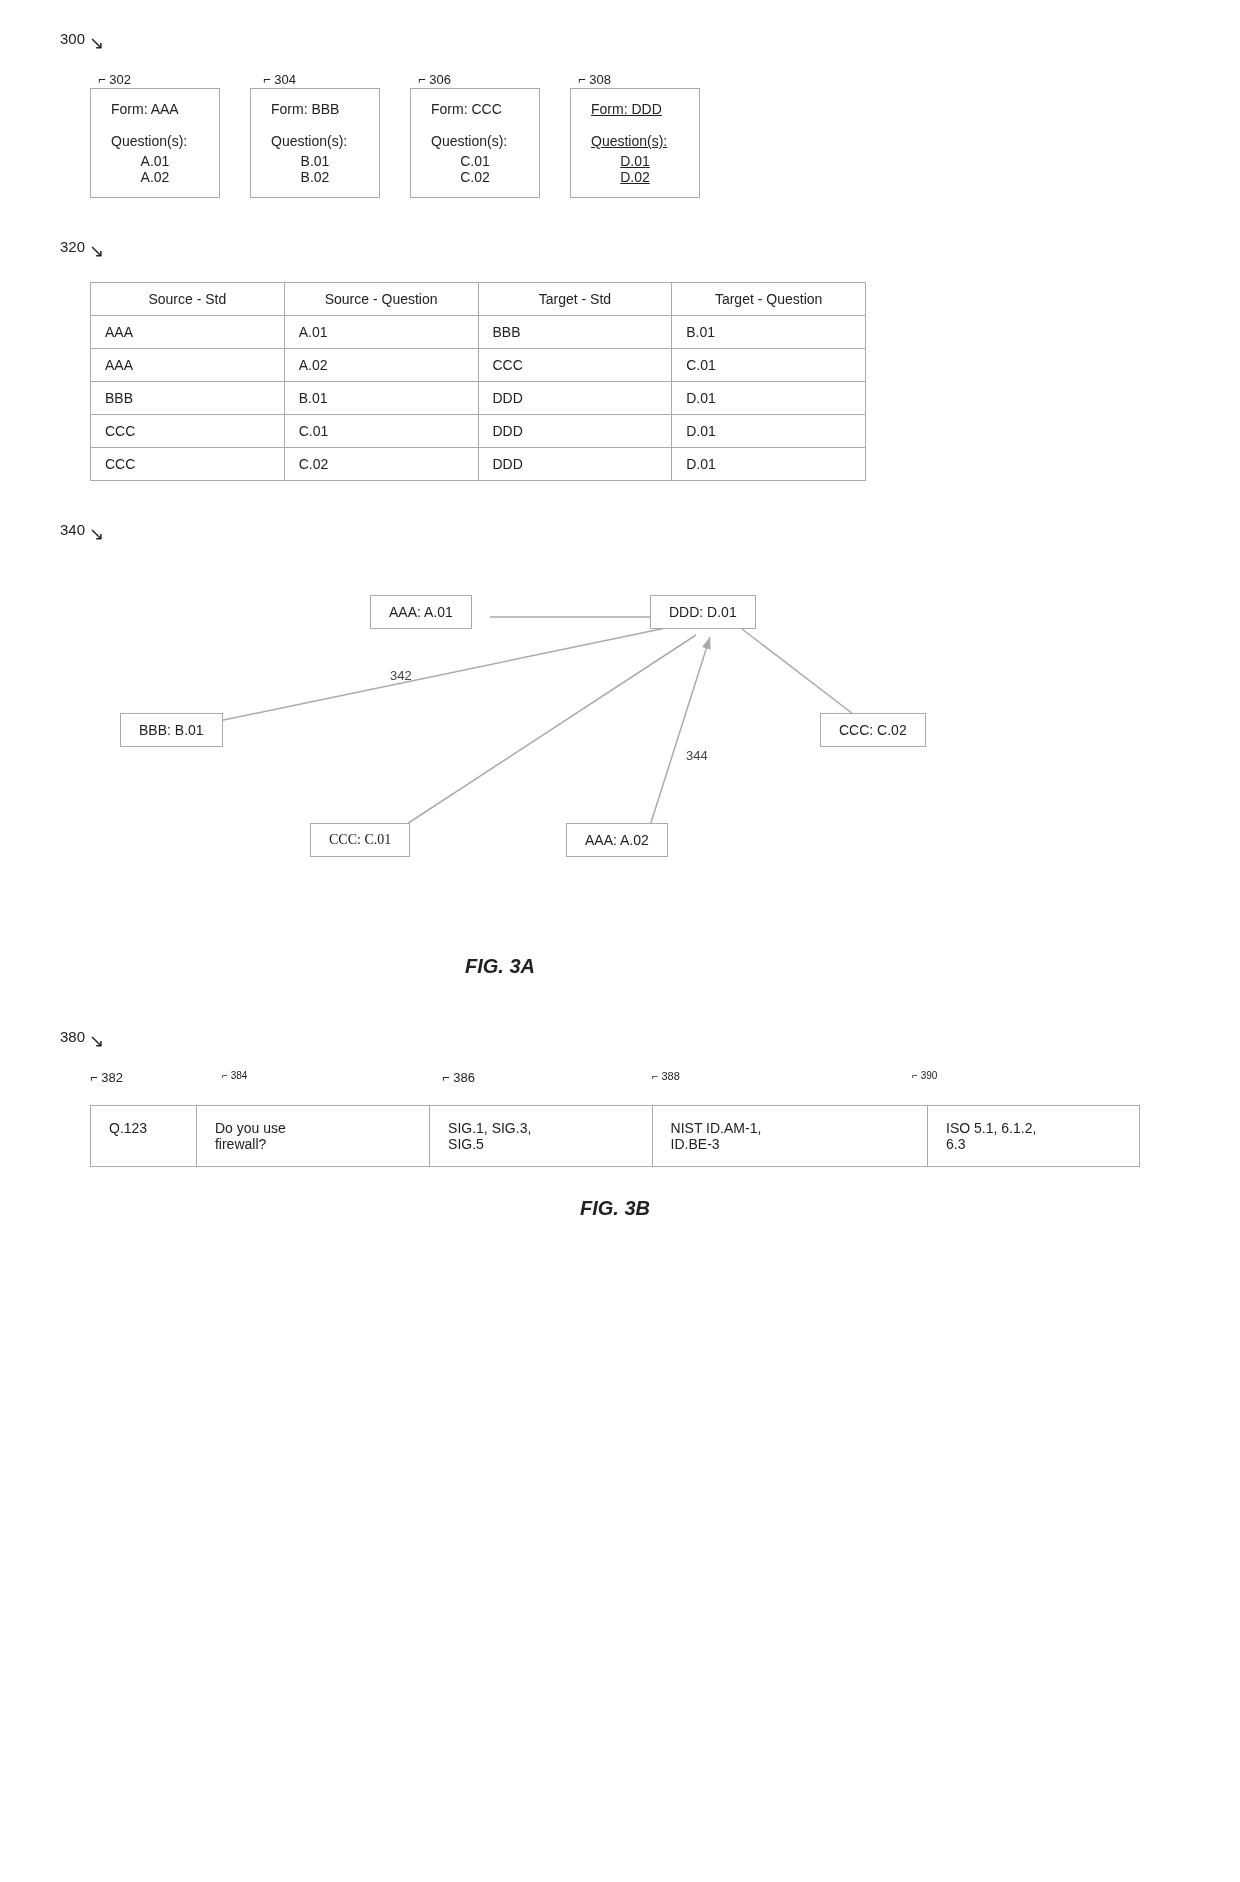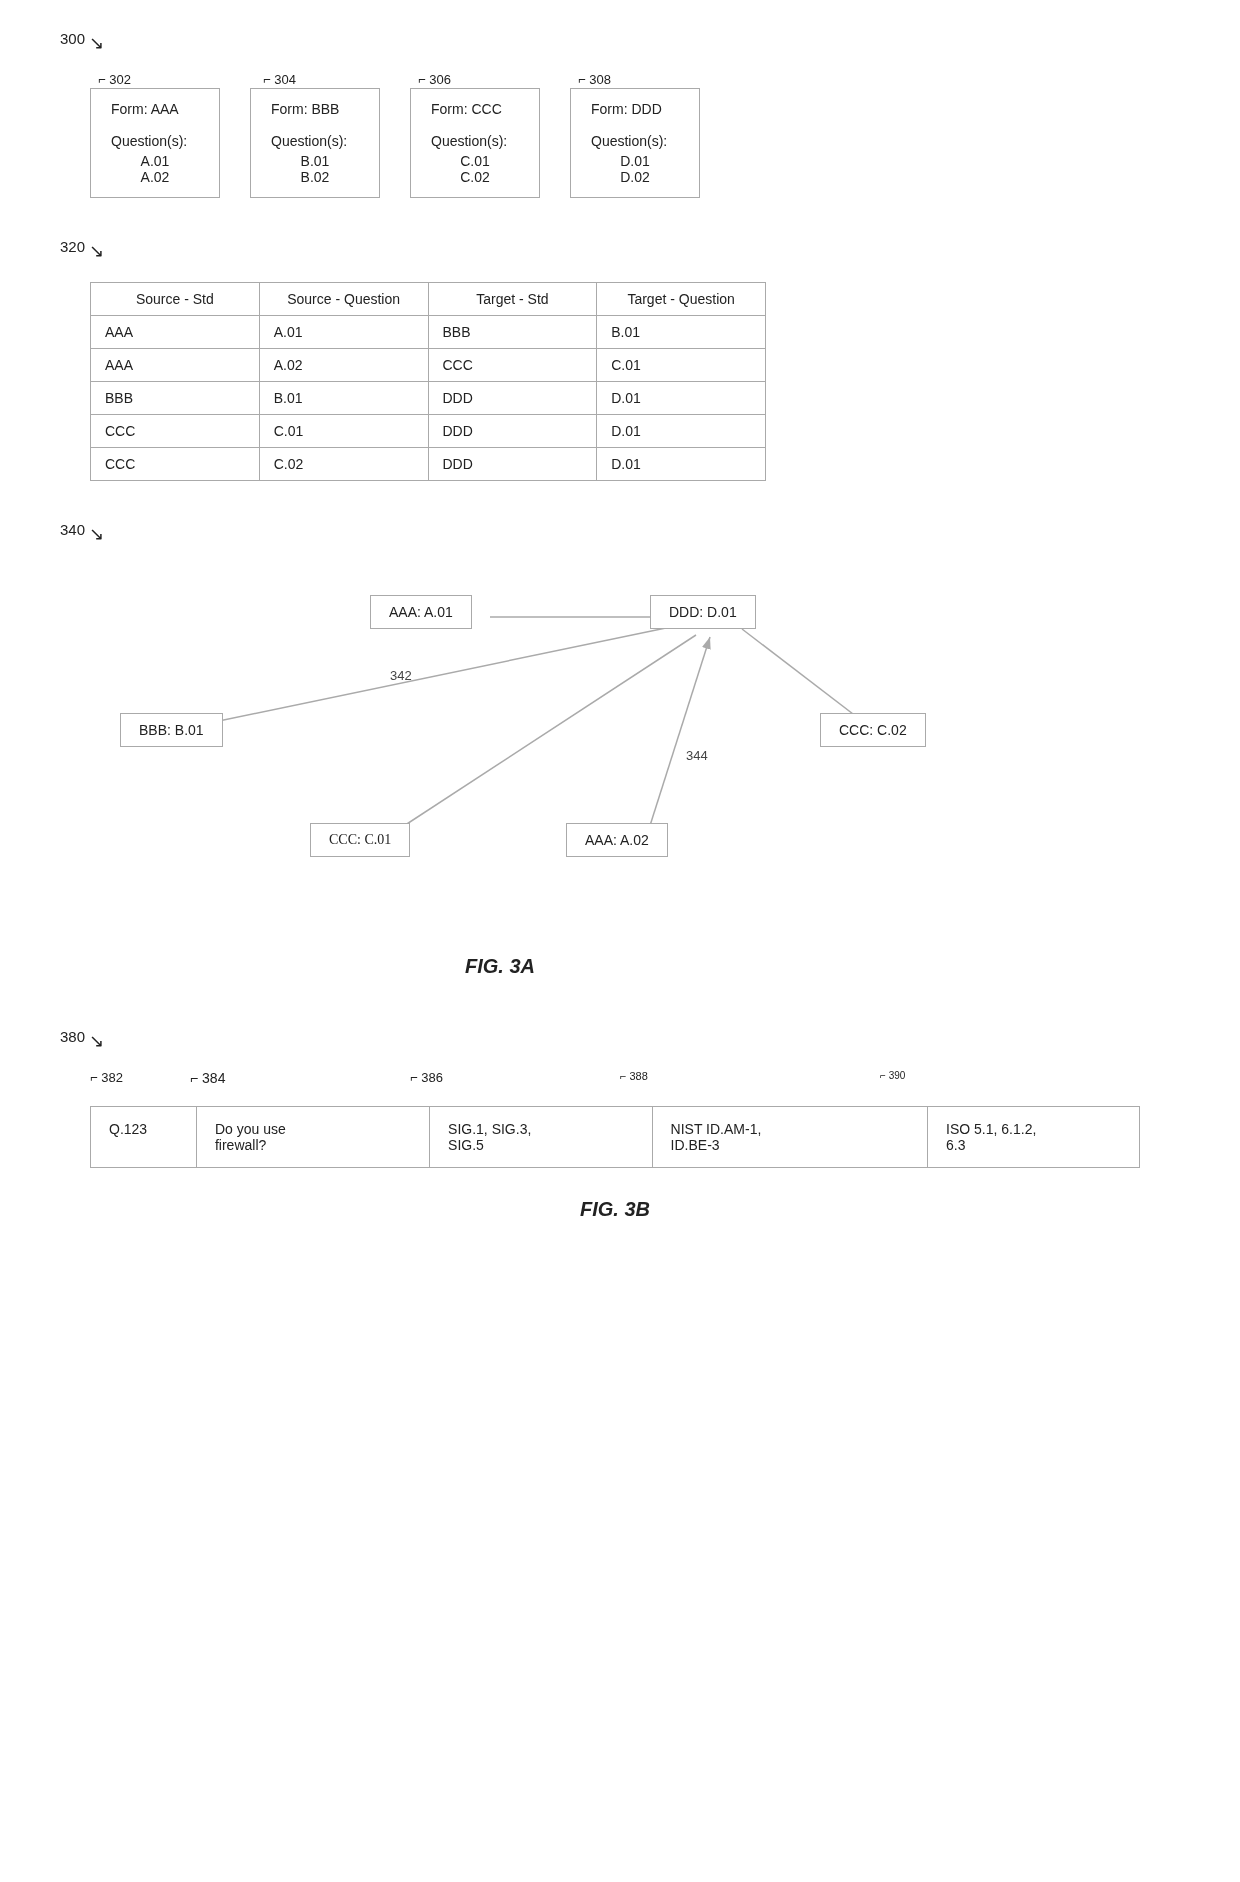"⌐ 308" div { text-decoration: none -> underline }
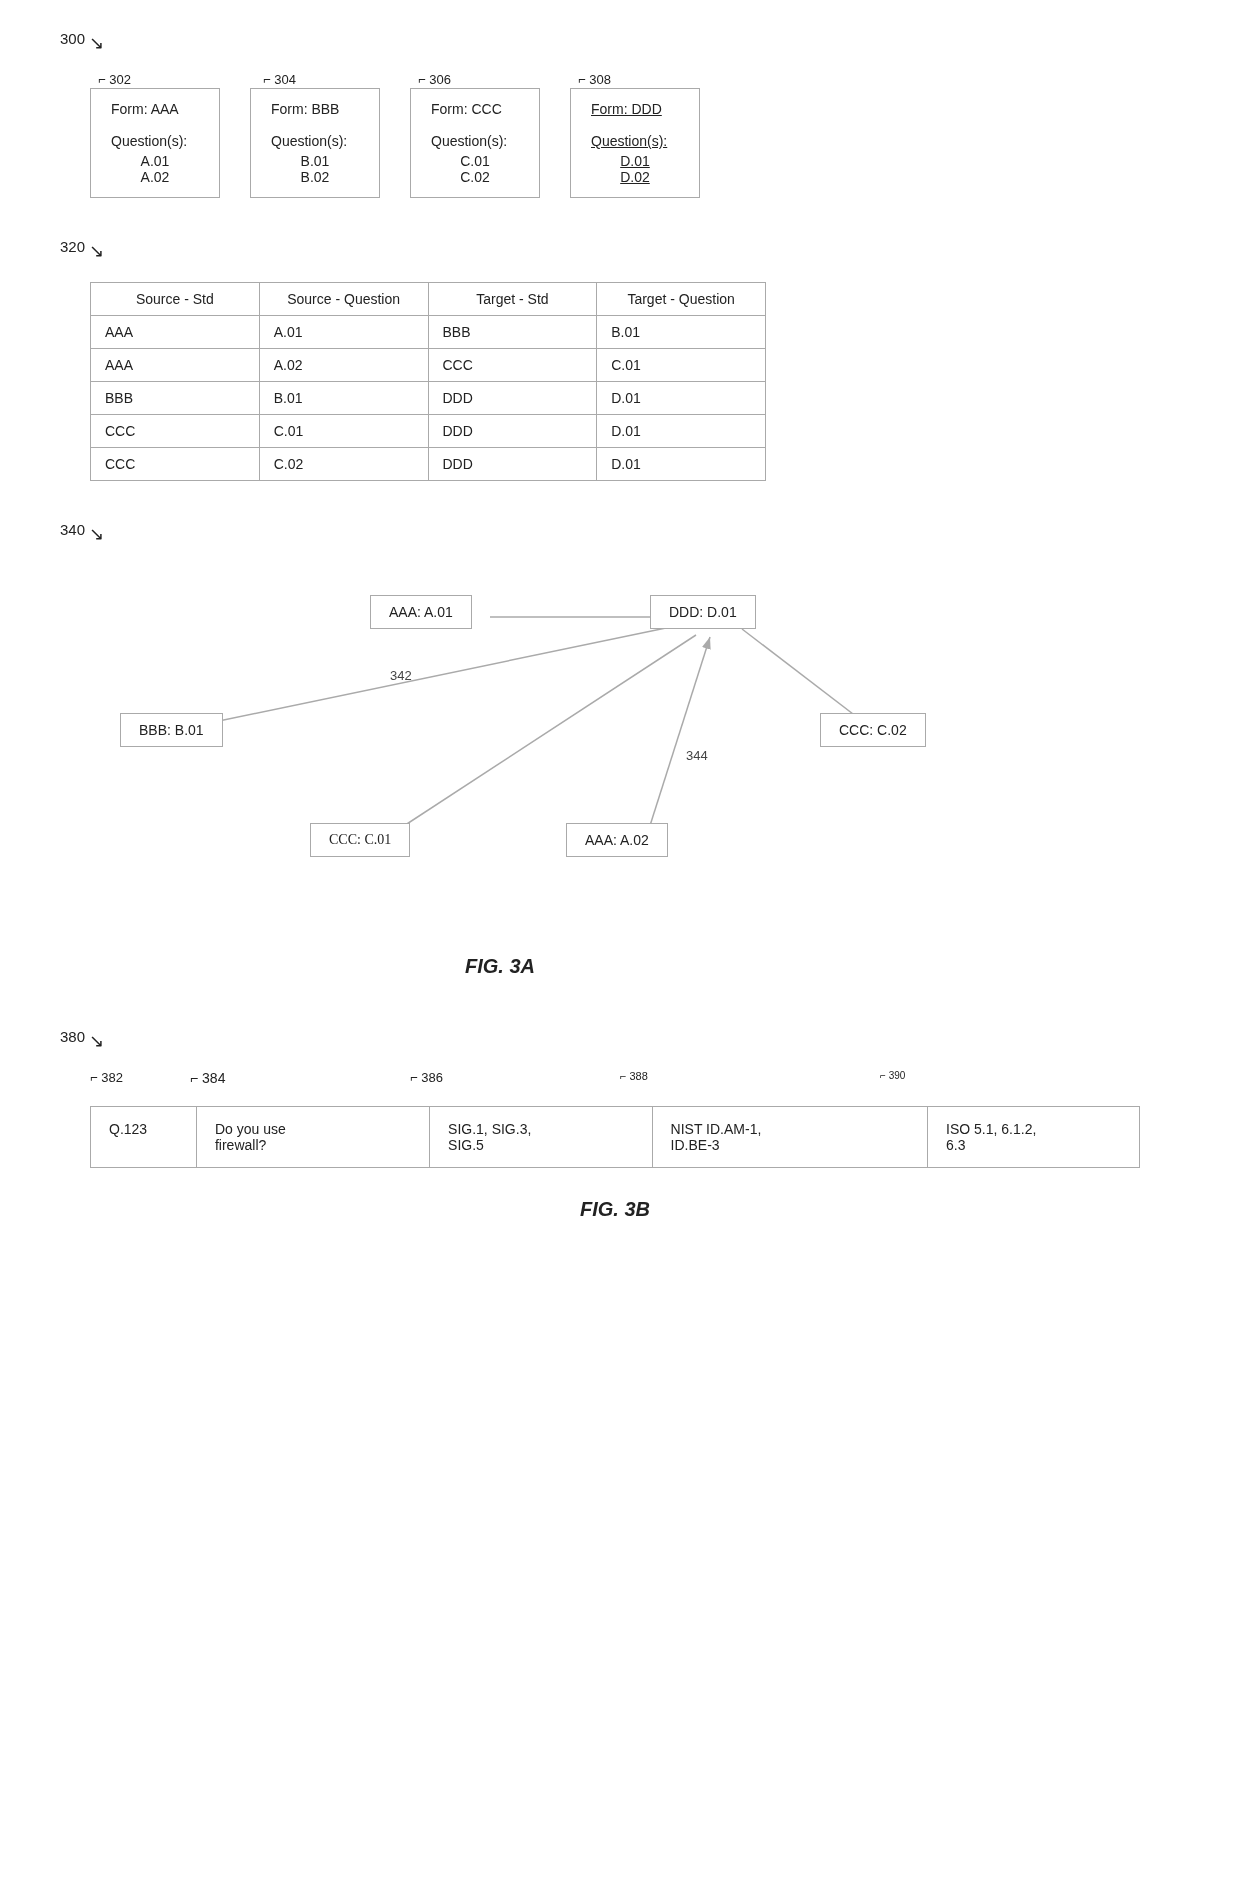"Source - Std" .mapping-table { width: 676px -> 776px }
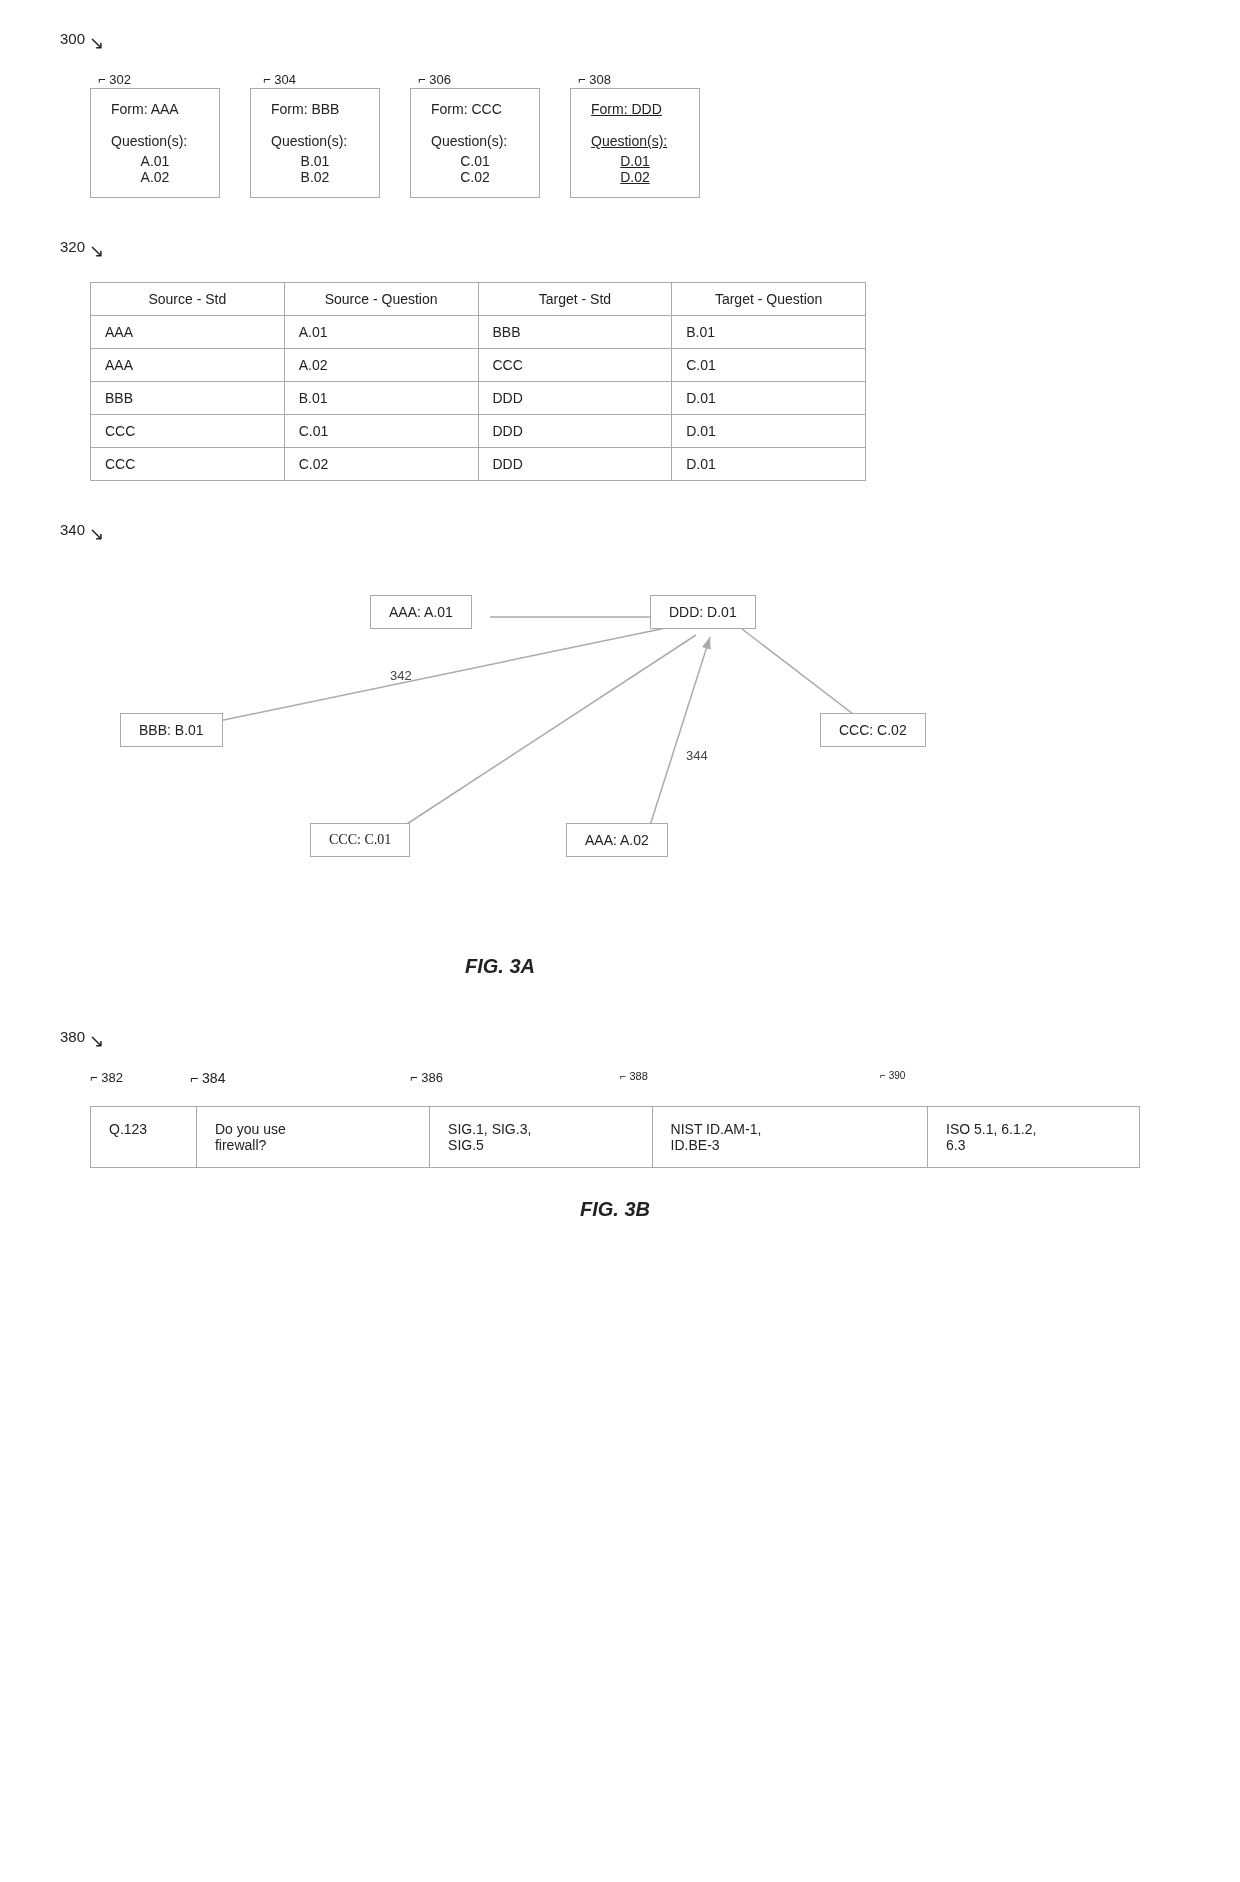"⌐ 384" div { font-size: 14px -> 10px; margin-left: none -> 32px }
